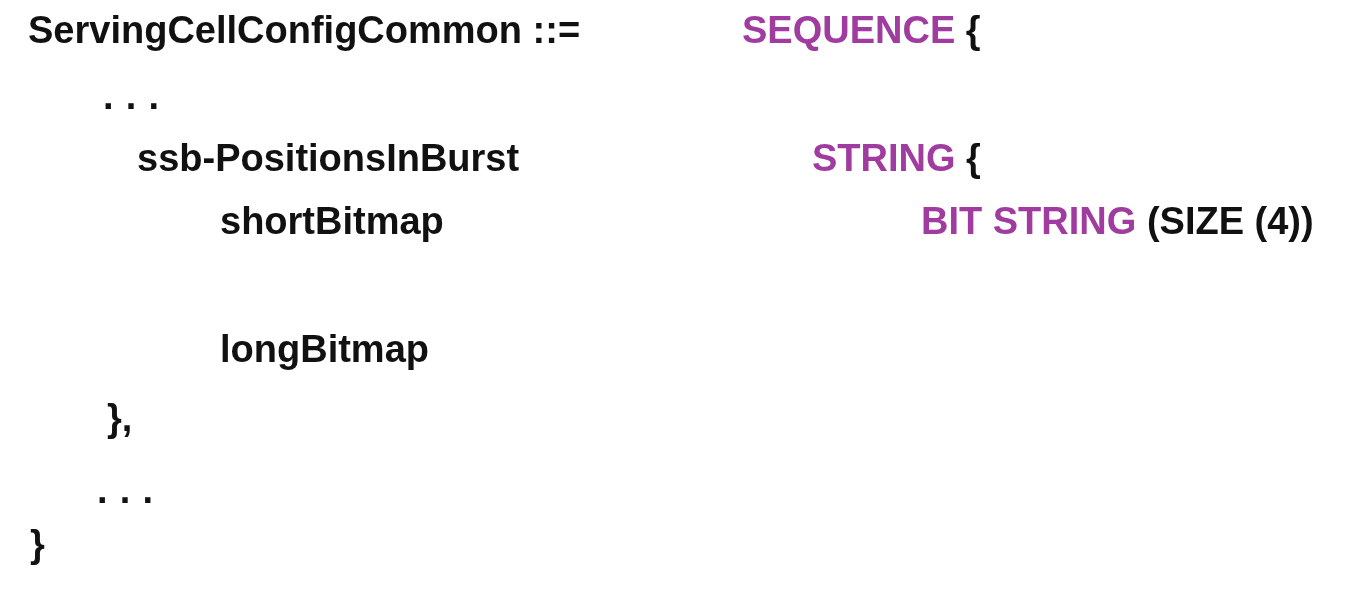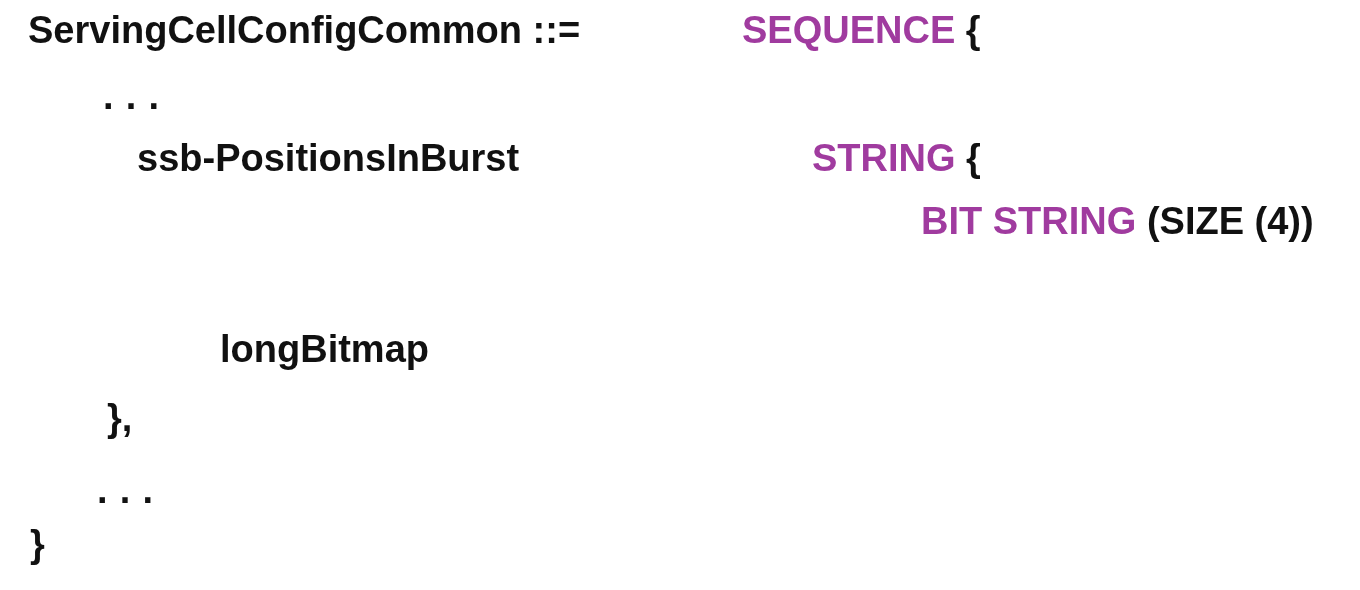"shortBitmap" span.chunk { html: none -> <span><span>shortBitmap</span></span> }
